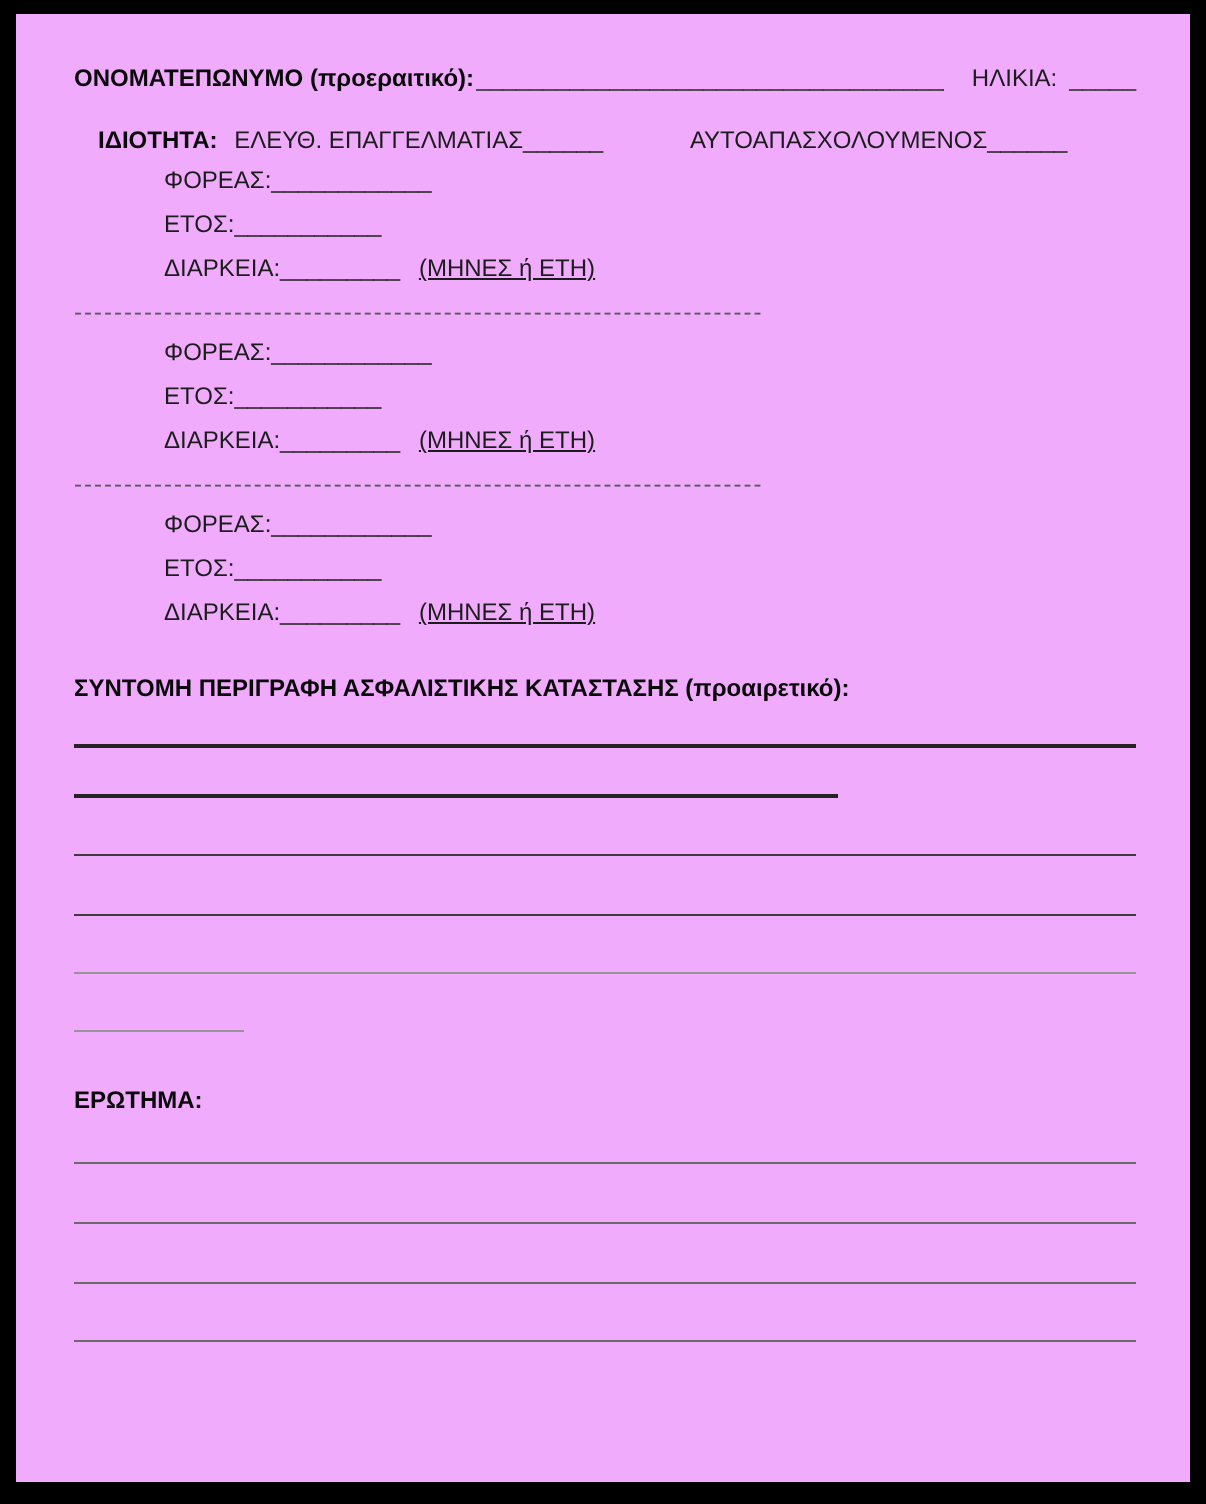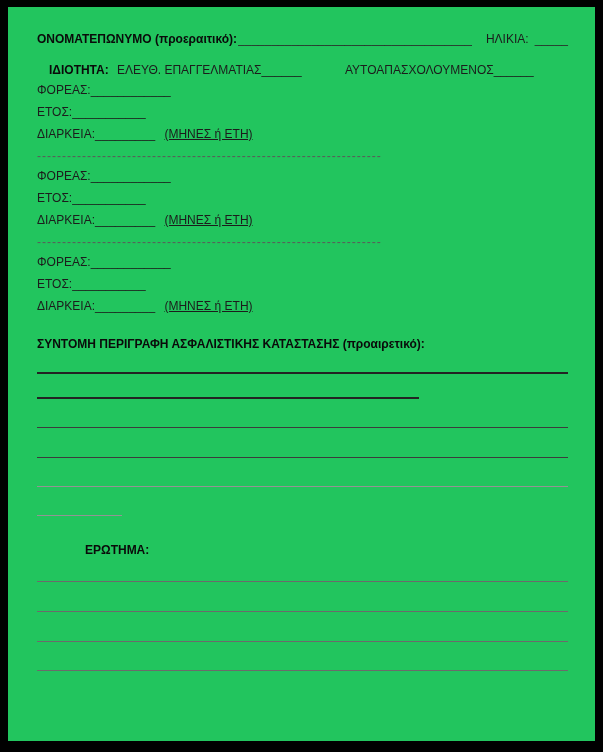"ΟΝΟΜΑΤΕΠΩΝΥΜΟ (προεραιτικό):" .paper { background: #22c55e -> #f0abfc }
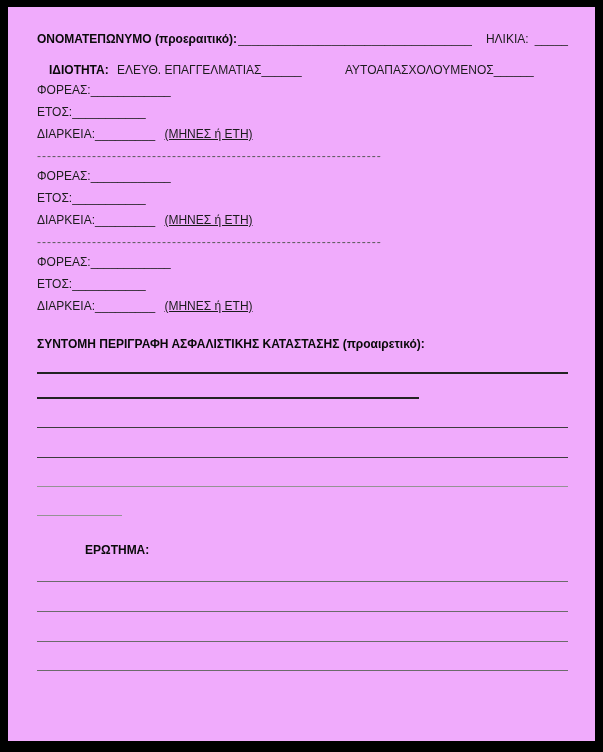"ΦΟΡΕΑΣ:____________" .blk-row { margin-left: none -> 45px }
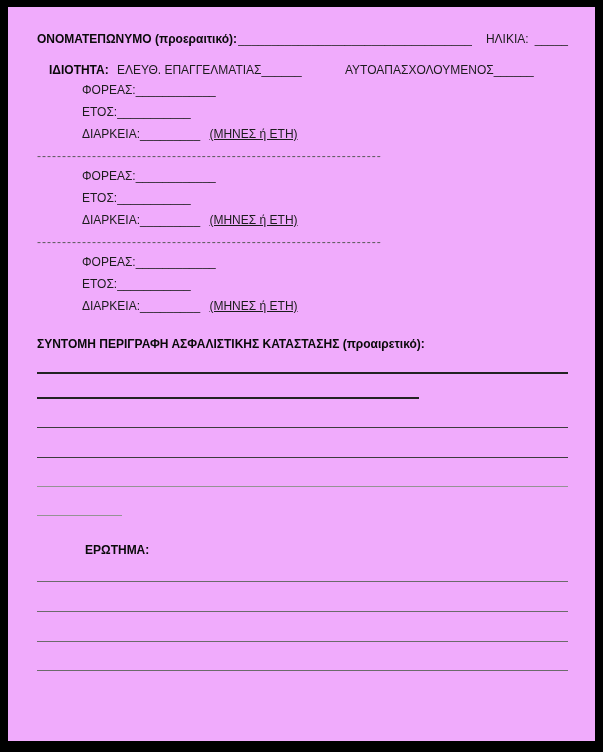"ΕΡΩΤΗΜΑ:" .r-question { margin-left: 48px -> none }
